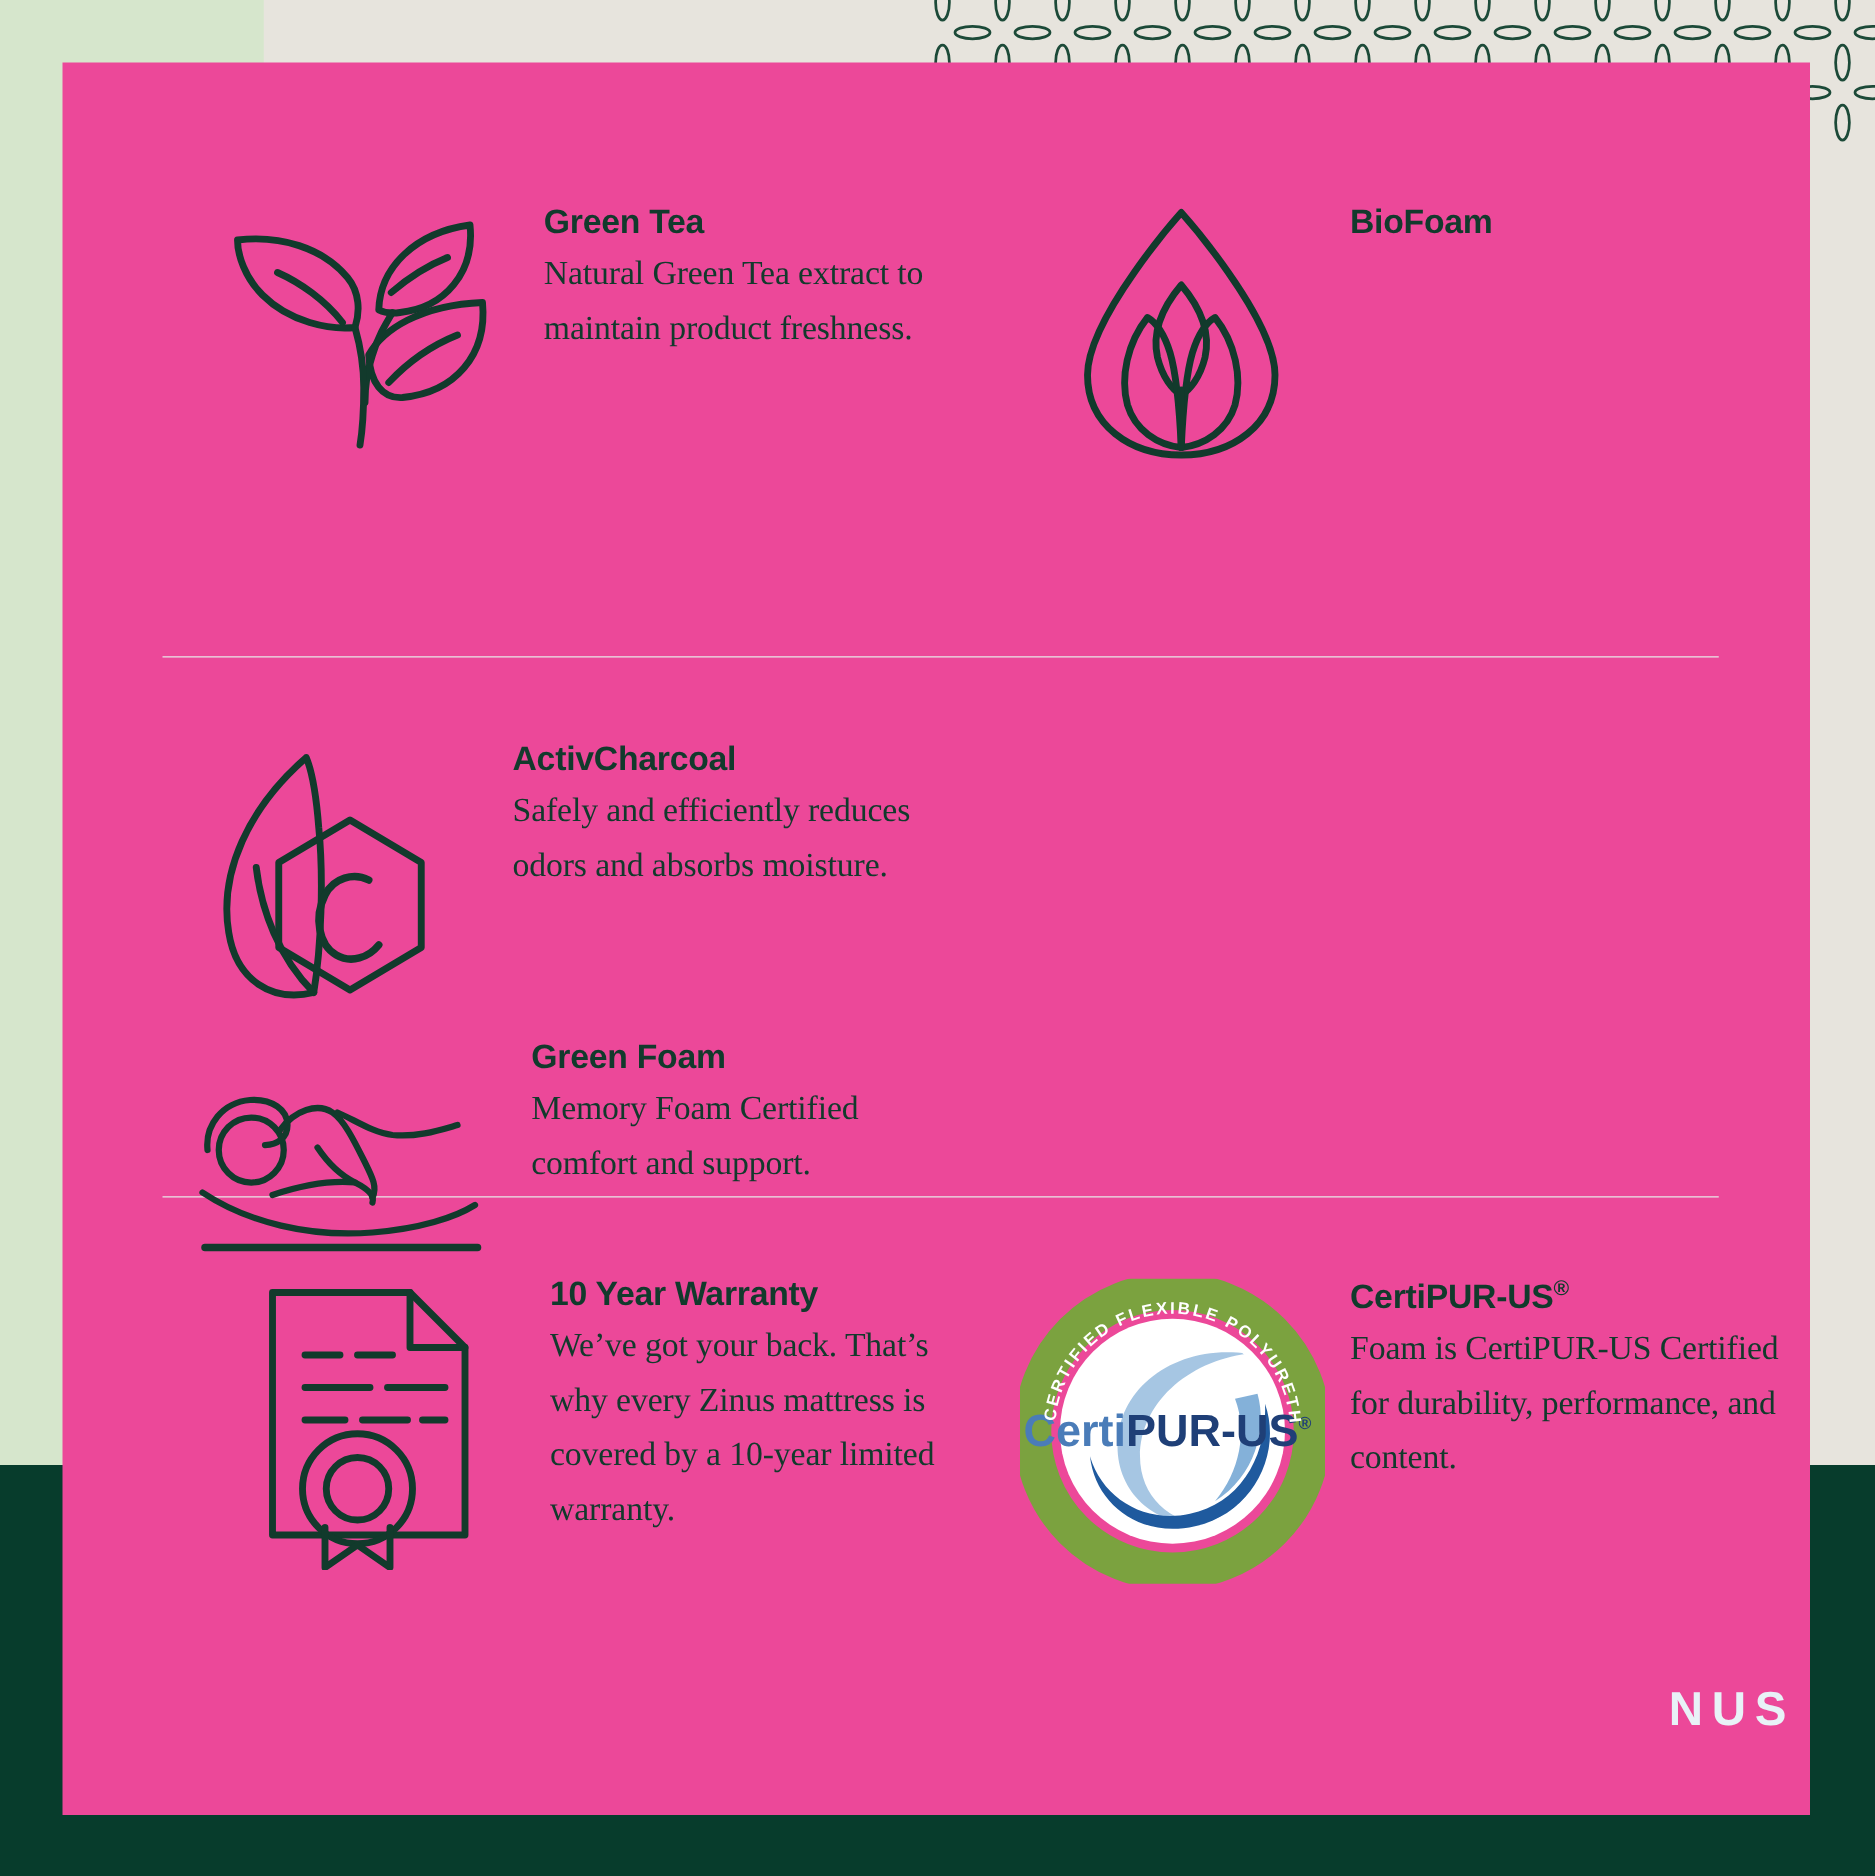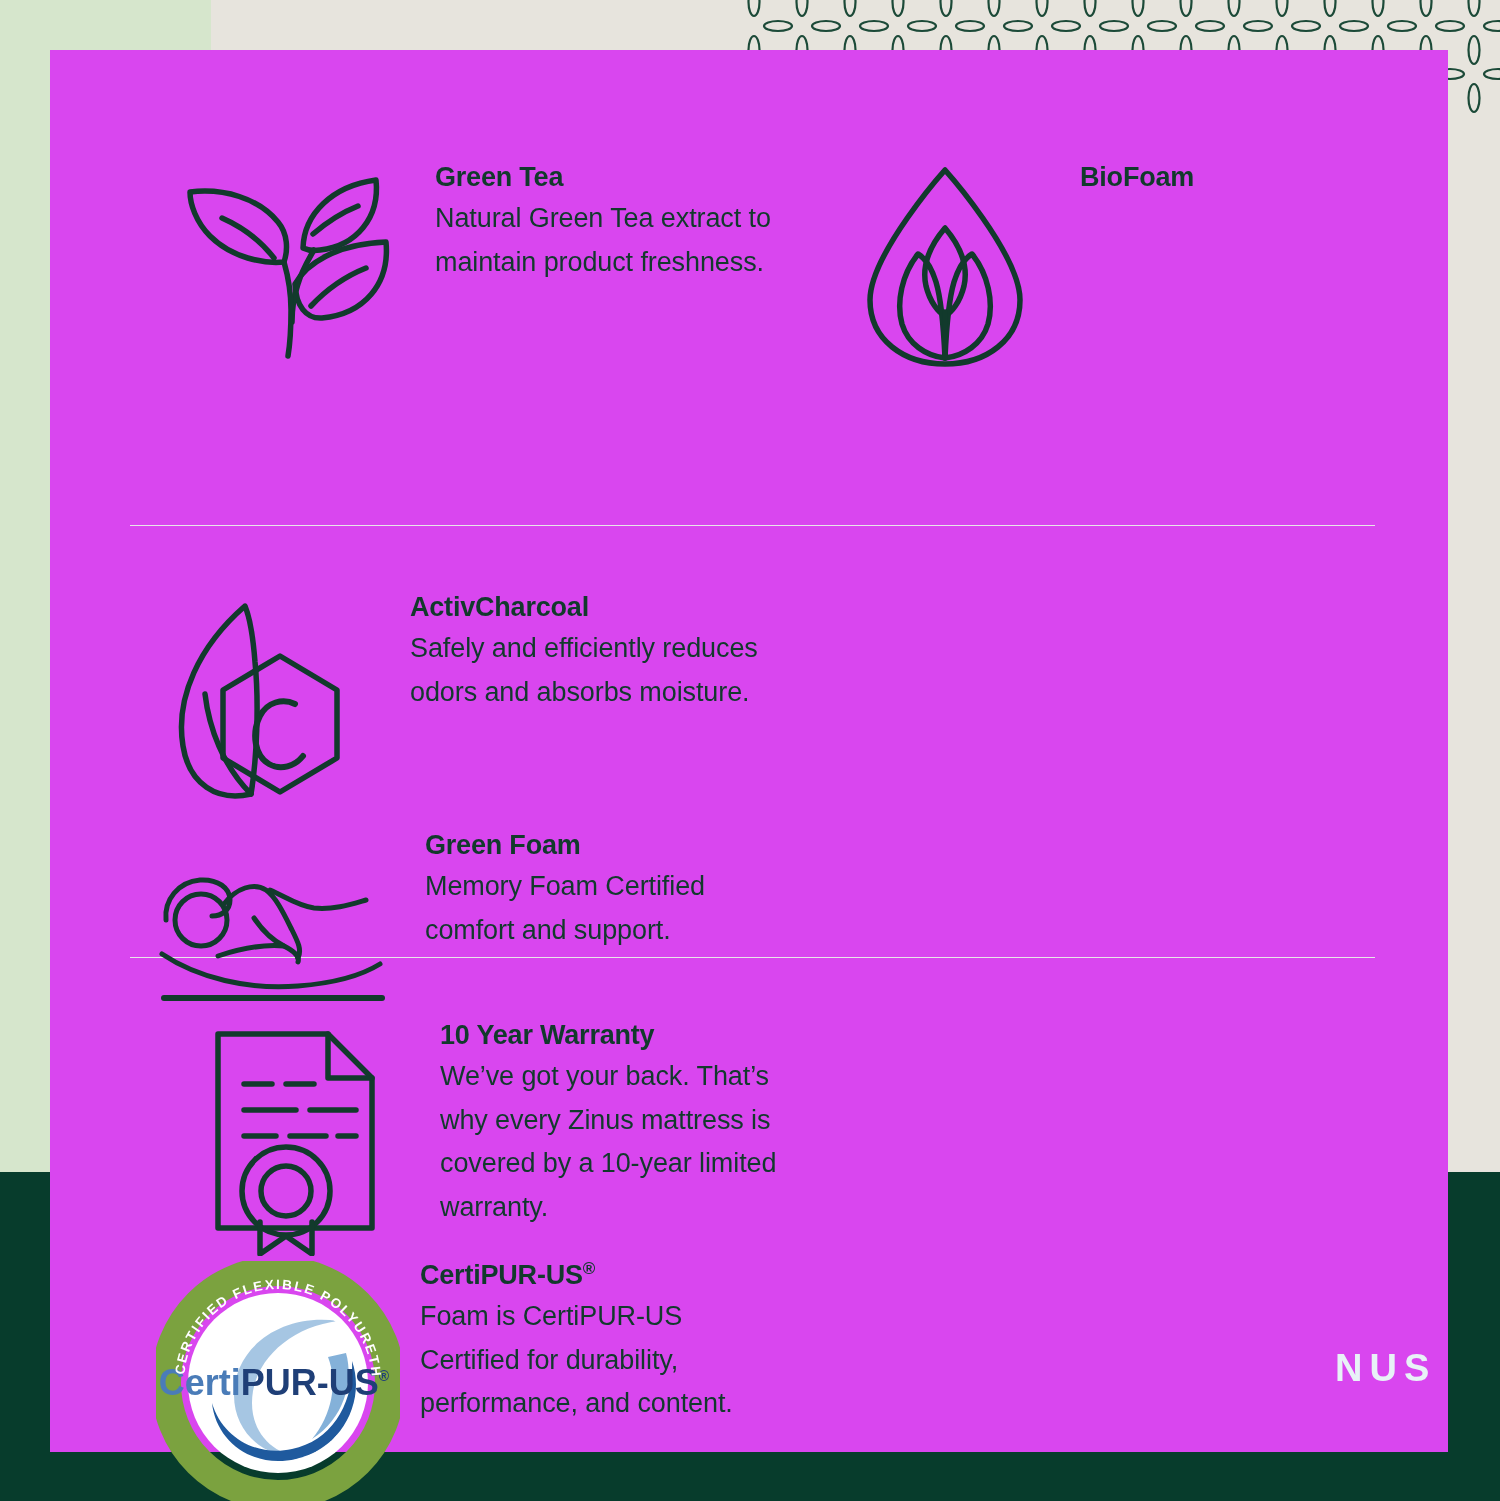"Green Tea" .card { background: #d946ef -> #ec4899 }
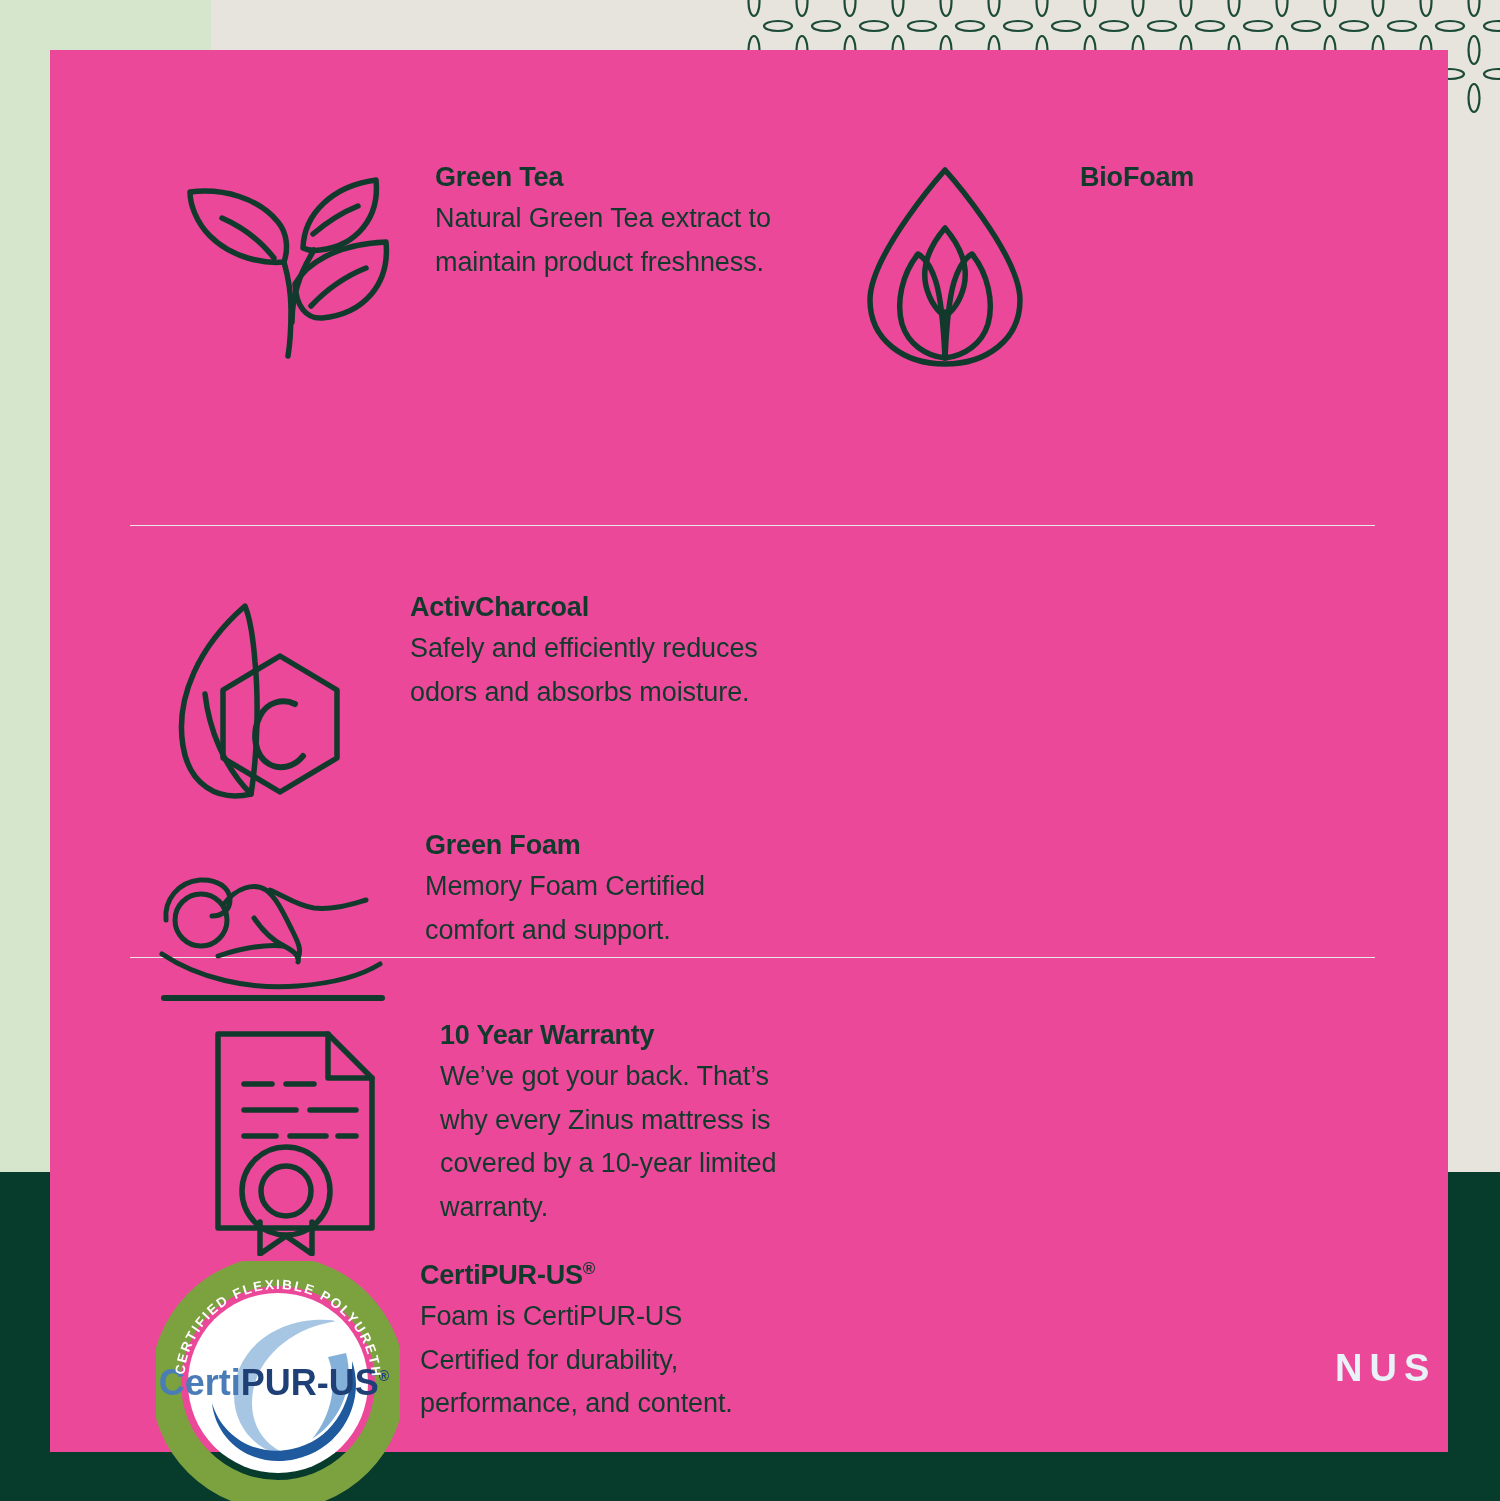"Natural Green Tea extract to" .feat-desc { font-family: none -> Liberation Serif, serif }
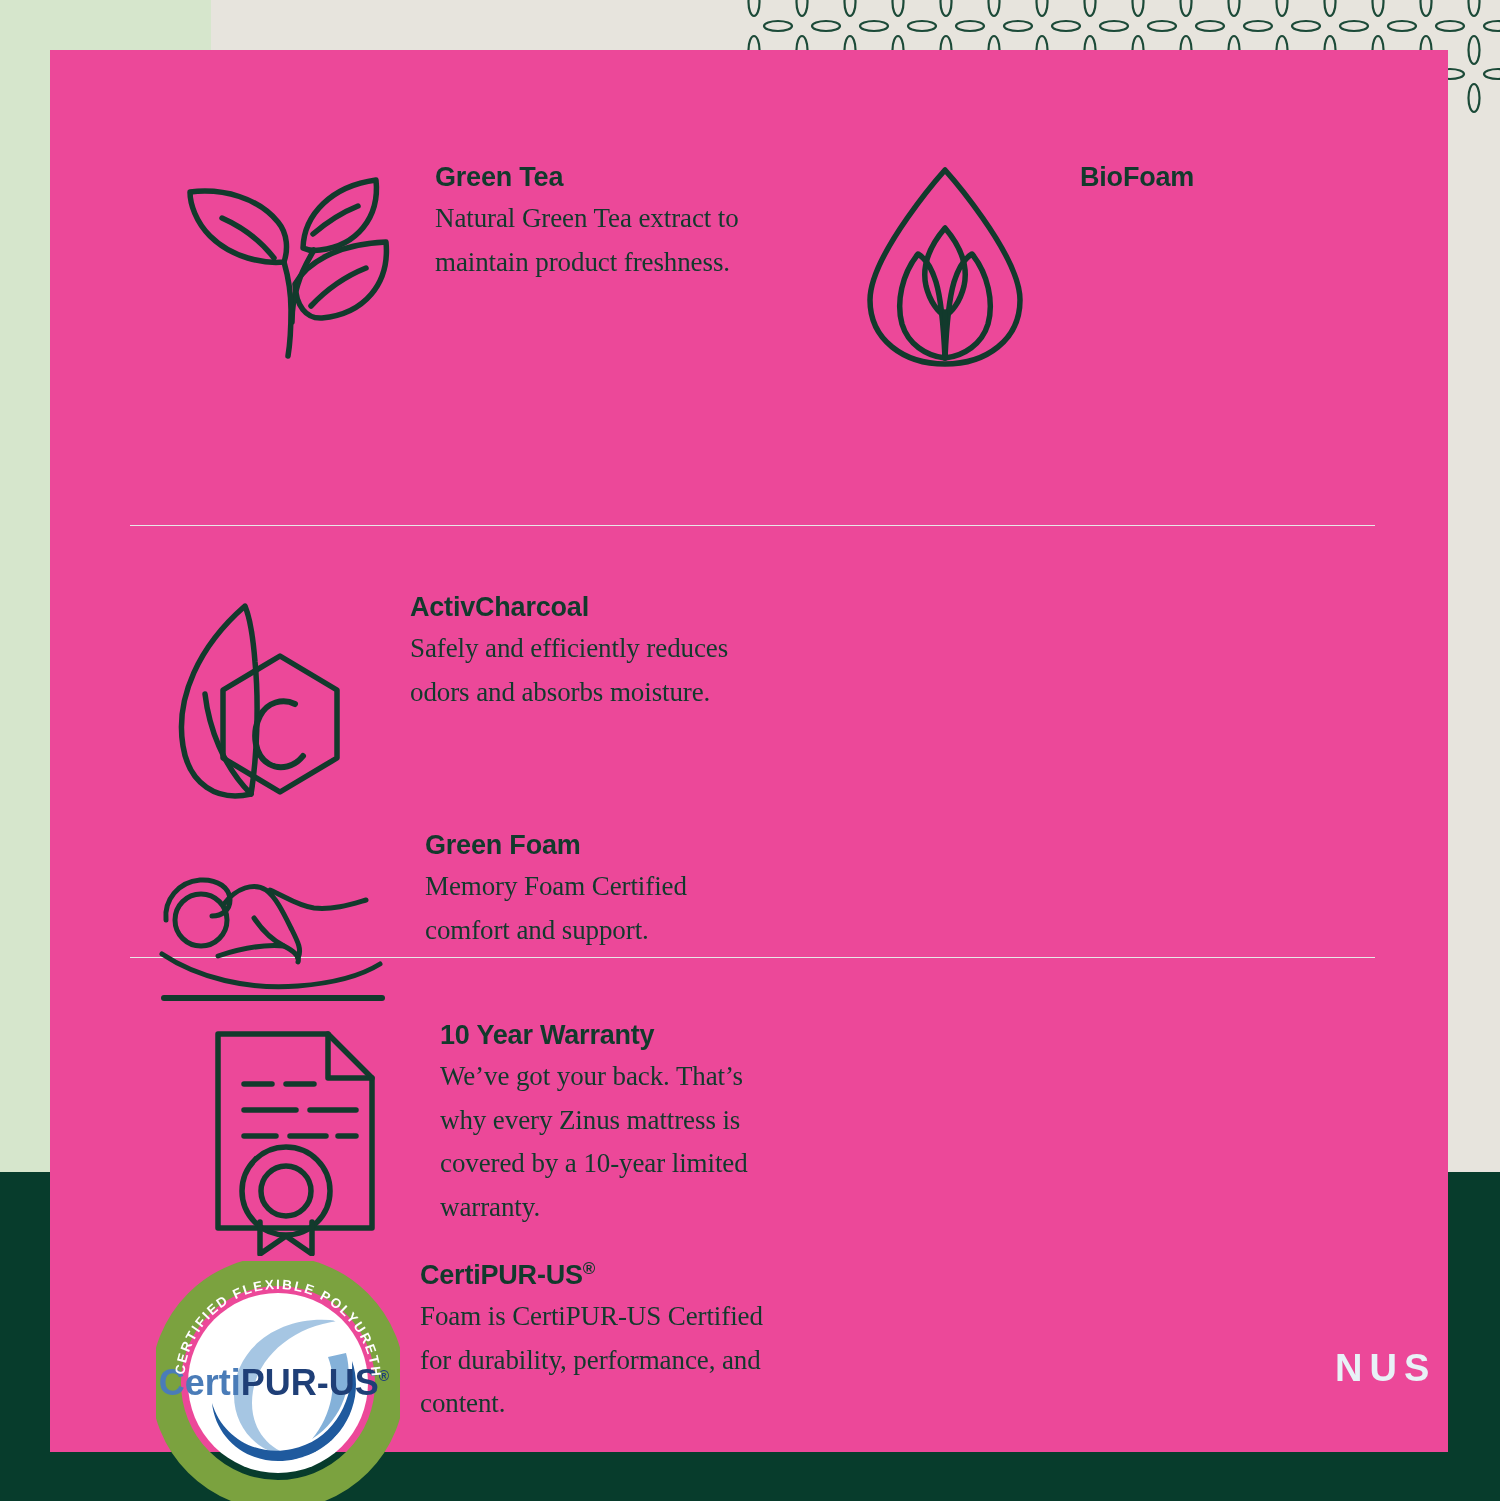"10 Year Warranty" div.row { flex-direction: column -> none }
